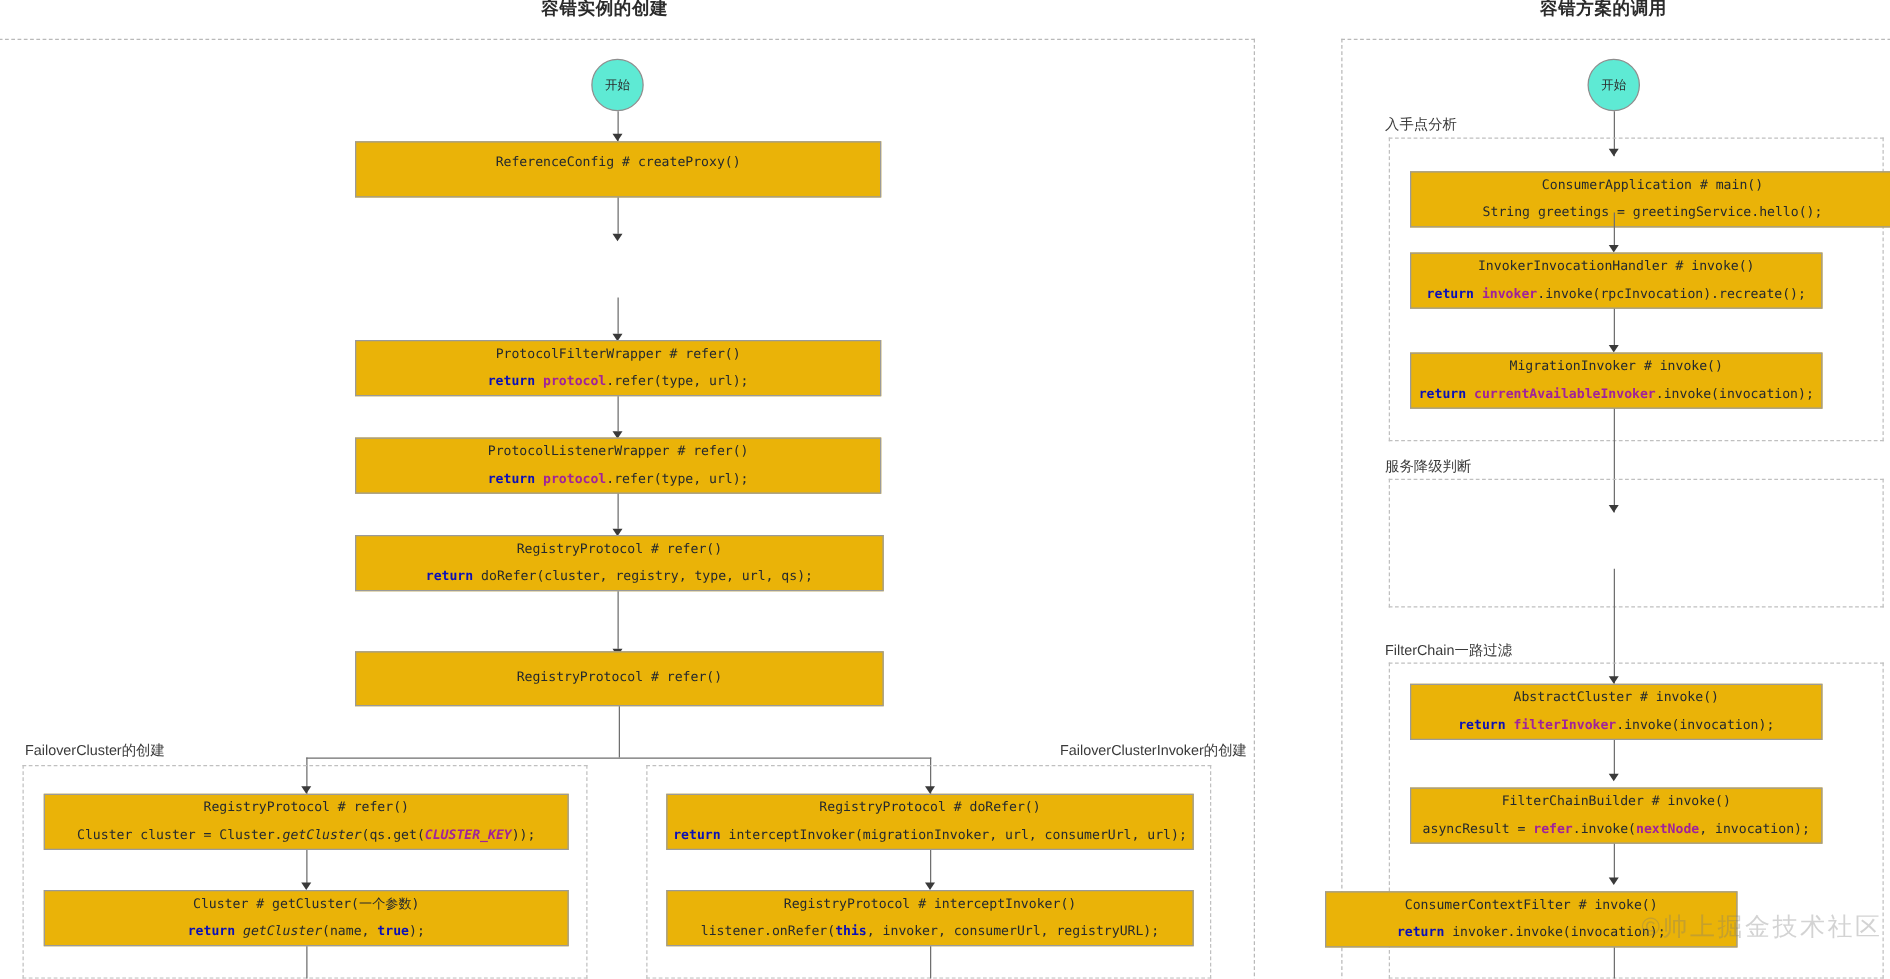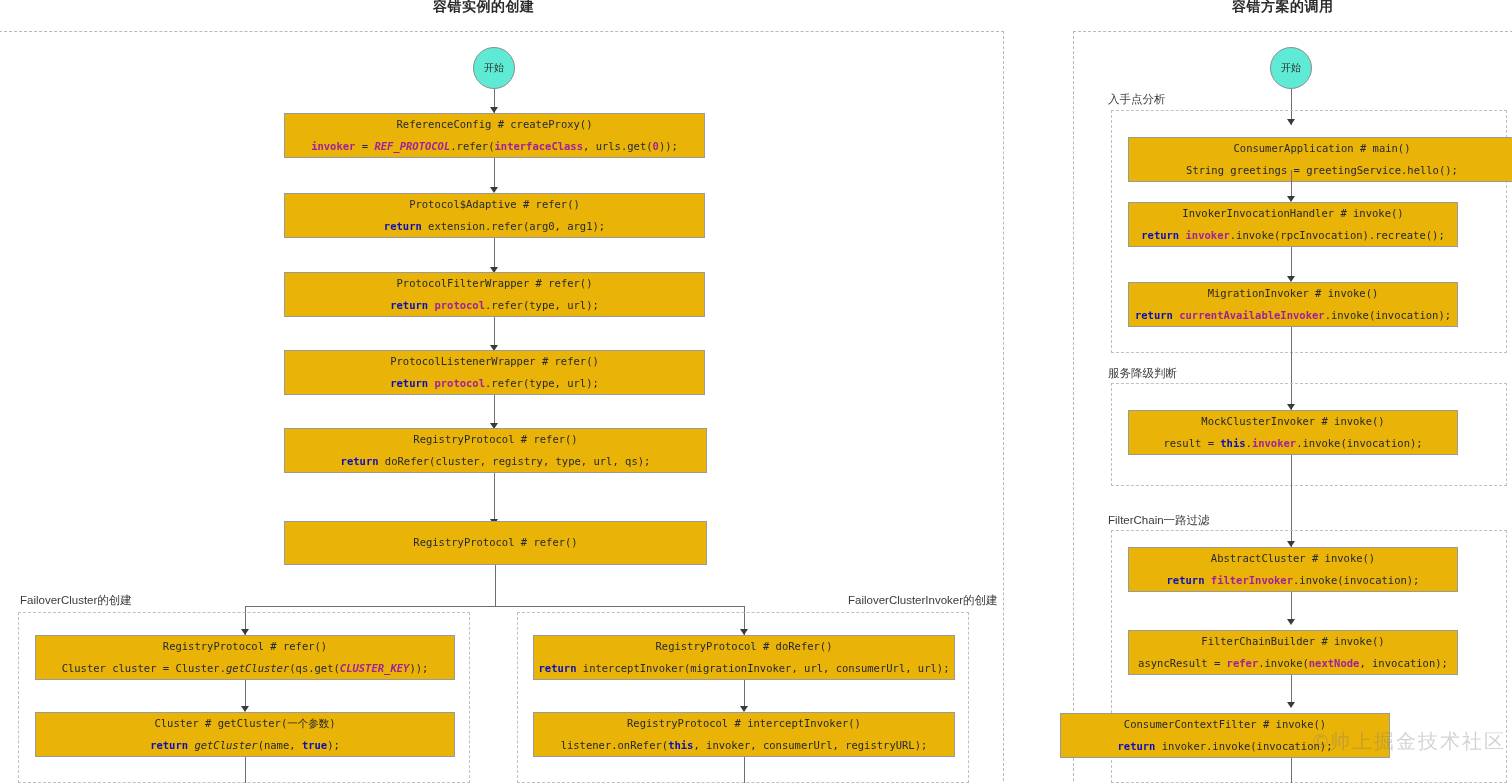"invoker =" div.ln { html: <div><span>invoker</span> = <span>REF_PROTOCOL</span>.refer(<span>interfaceClass</span>, urls.get(<span>0</span>));</div> -> none }
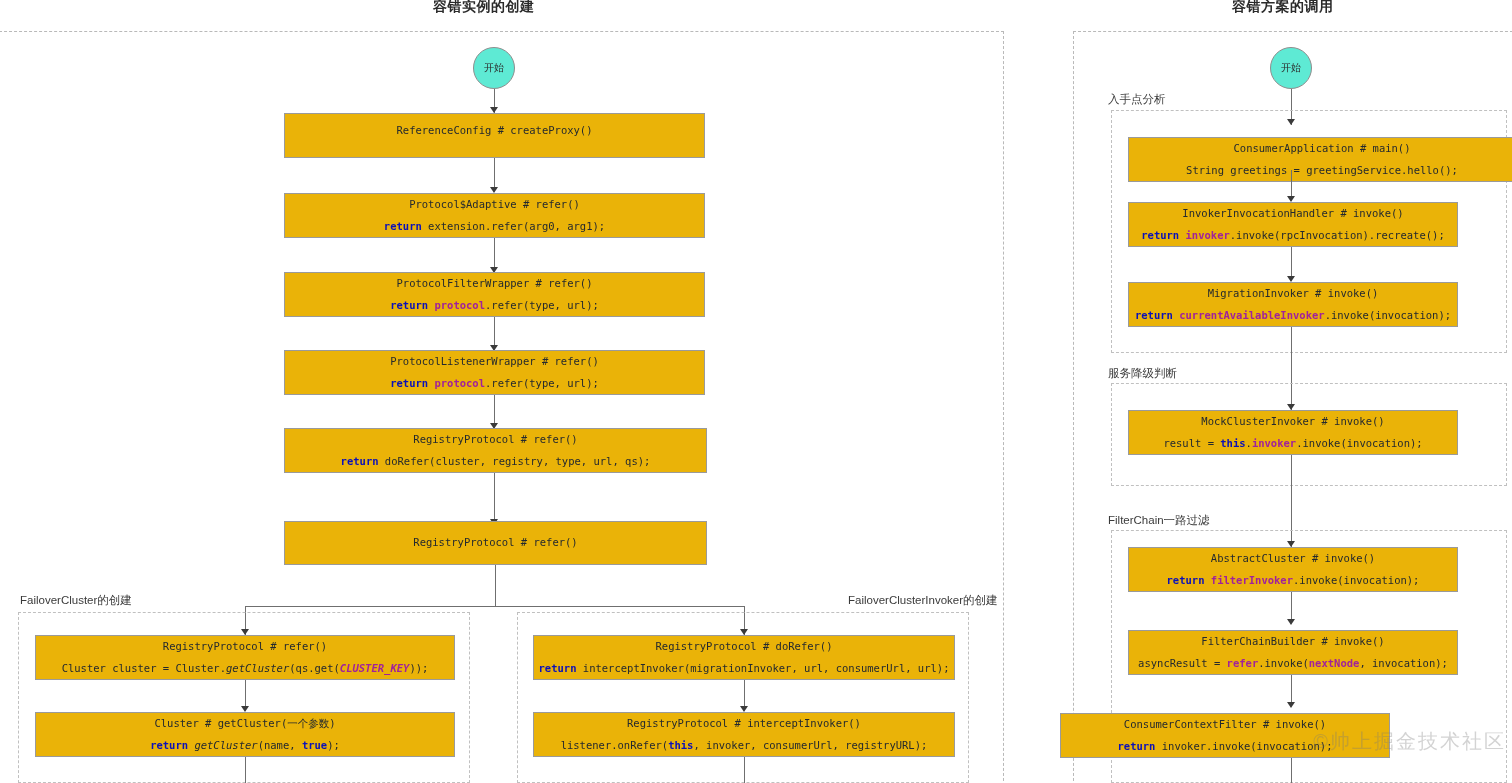"Protocol$Adaptive # refer()" div.node { html: <div> <div>Protocol$Adaptive # refer()</div> <div><span>return</span> extension.refer(arg0, arg1);</div> </div> -> none }
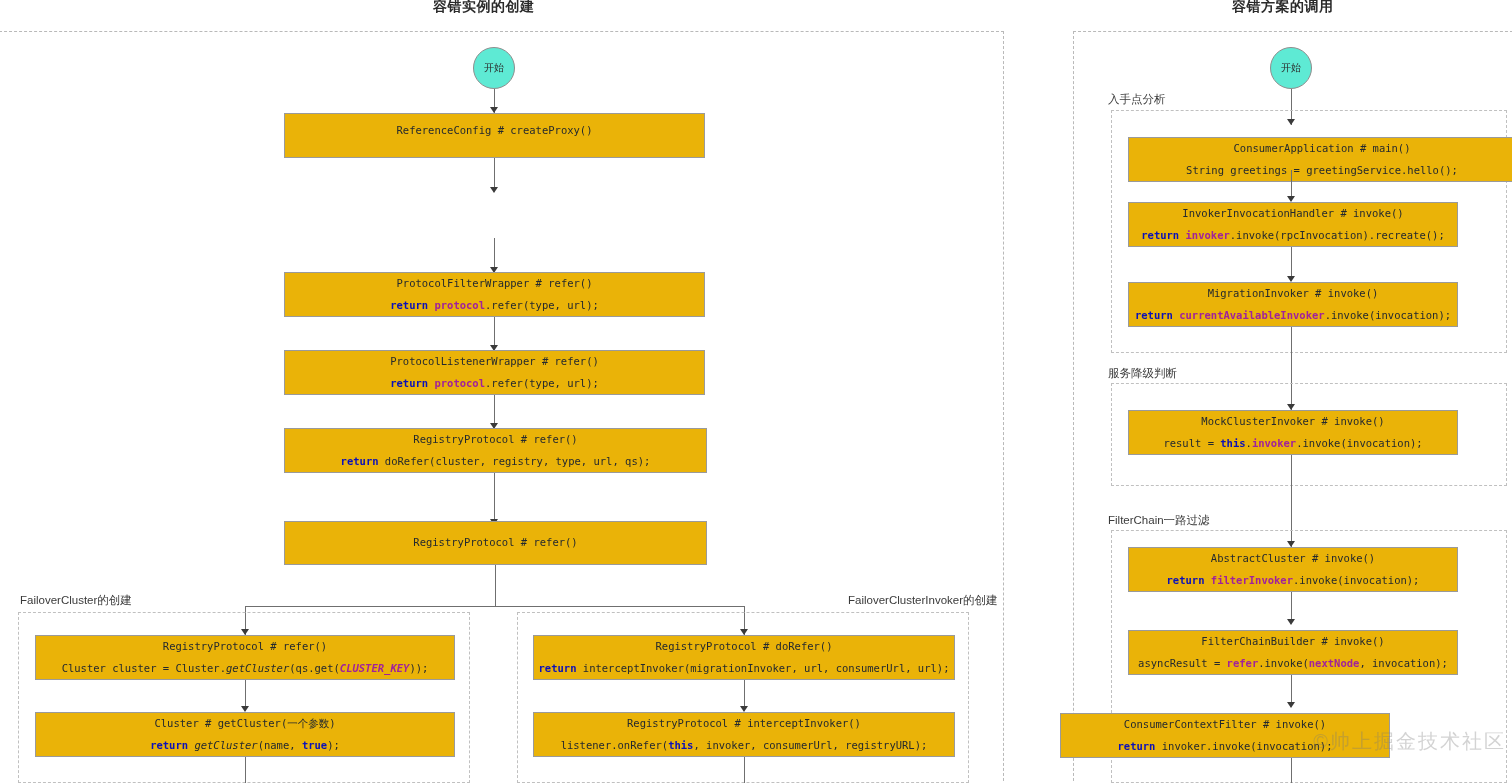"MockClusterInvoker # invoke()" div.node { html: <div> <div>MockClusterInvoker # invoke()</div> <div>result = <span>this</span>.<span>invoker</span>.invoke(invocation);</div> </div> -> none }
